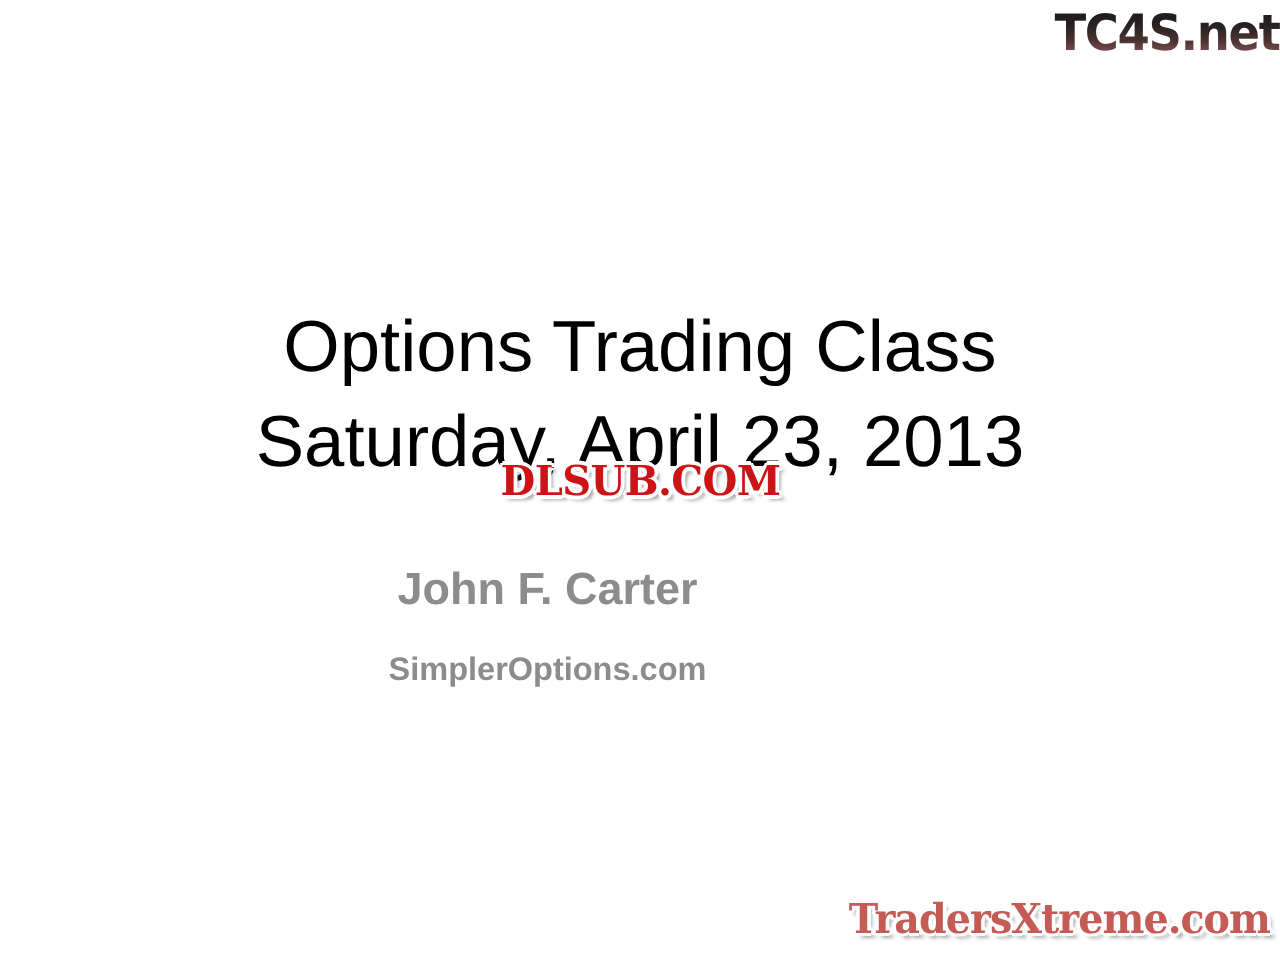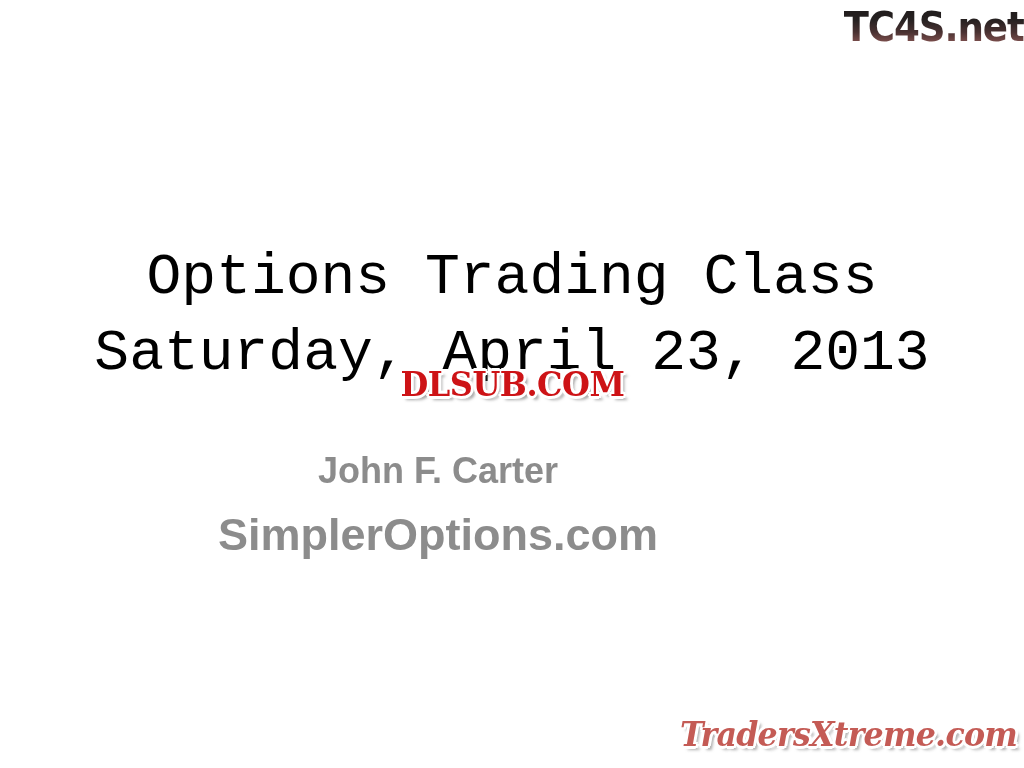"Options Trading Class" #title-block .title-line { font-family: Liberation Mono, monospace -> Liberation Sans, sans-serif }
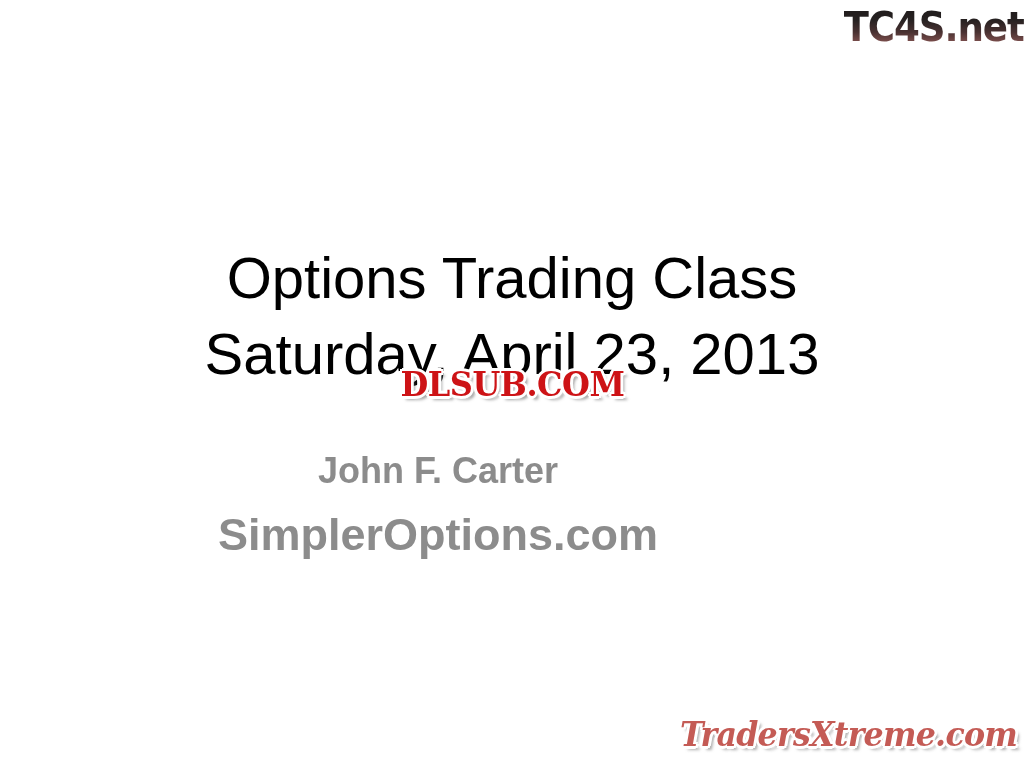"SimplerOptions.com" #subtitle-block .subtitle-site { font-size: 45px -> 26px }
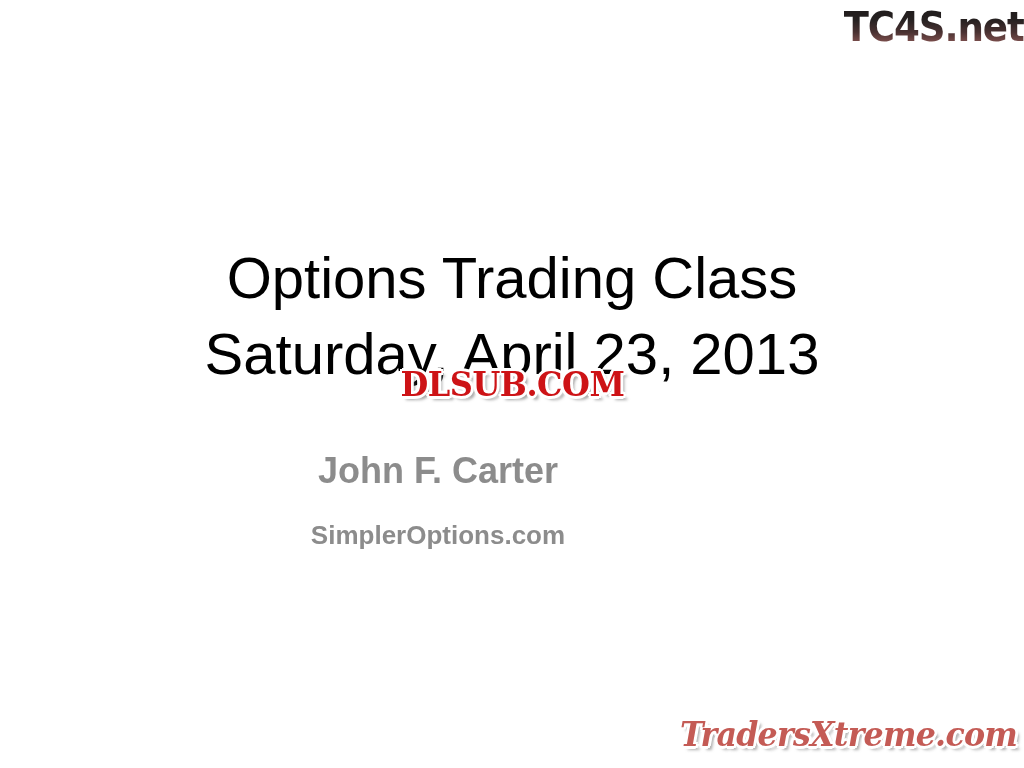"TradersXtreme.com" #tx-logo { font-style: italic -> none; justify-content: center -> flex-end }
